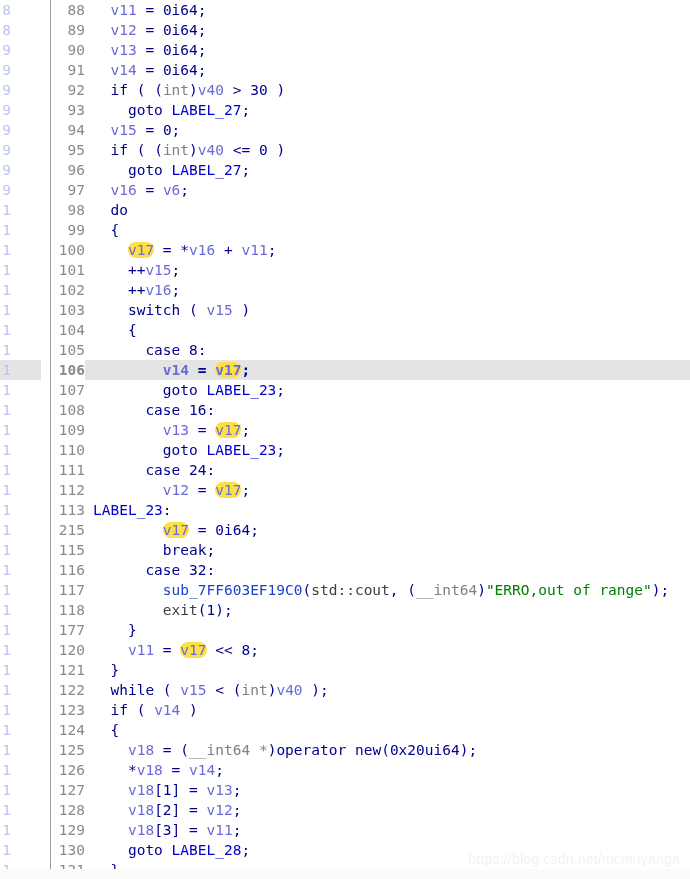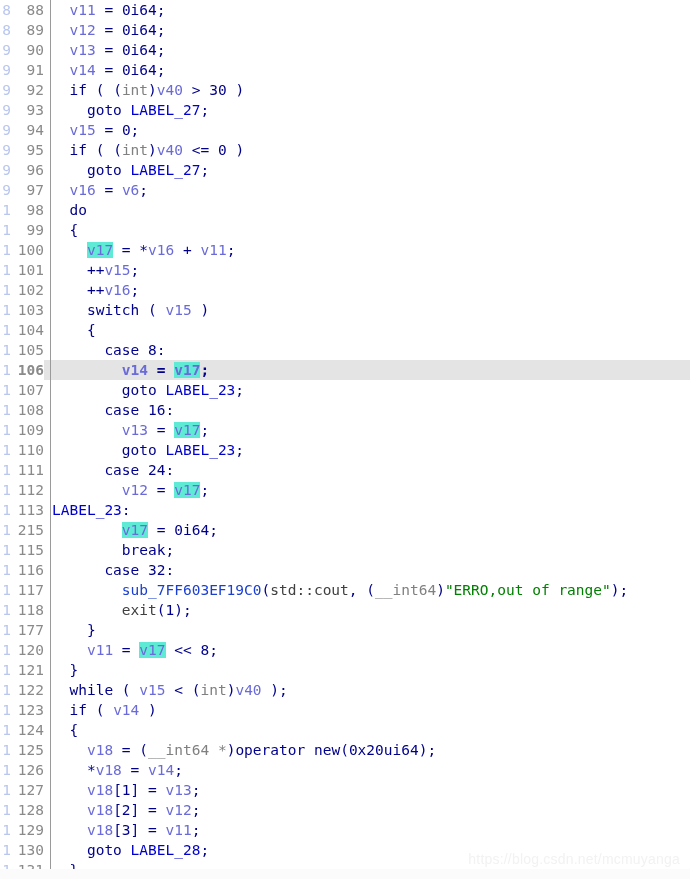"88" .gutter { margin-left: none -> 41px }
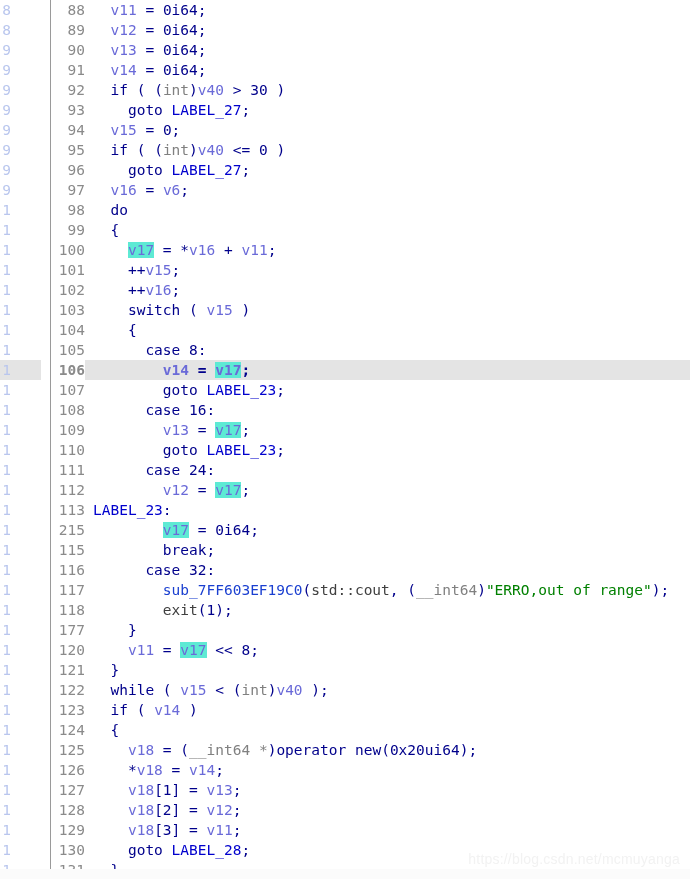"v17" .hl { background: #5eead4 -> #fde047; border-radius: none -> 8px }
